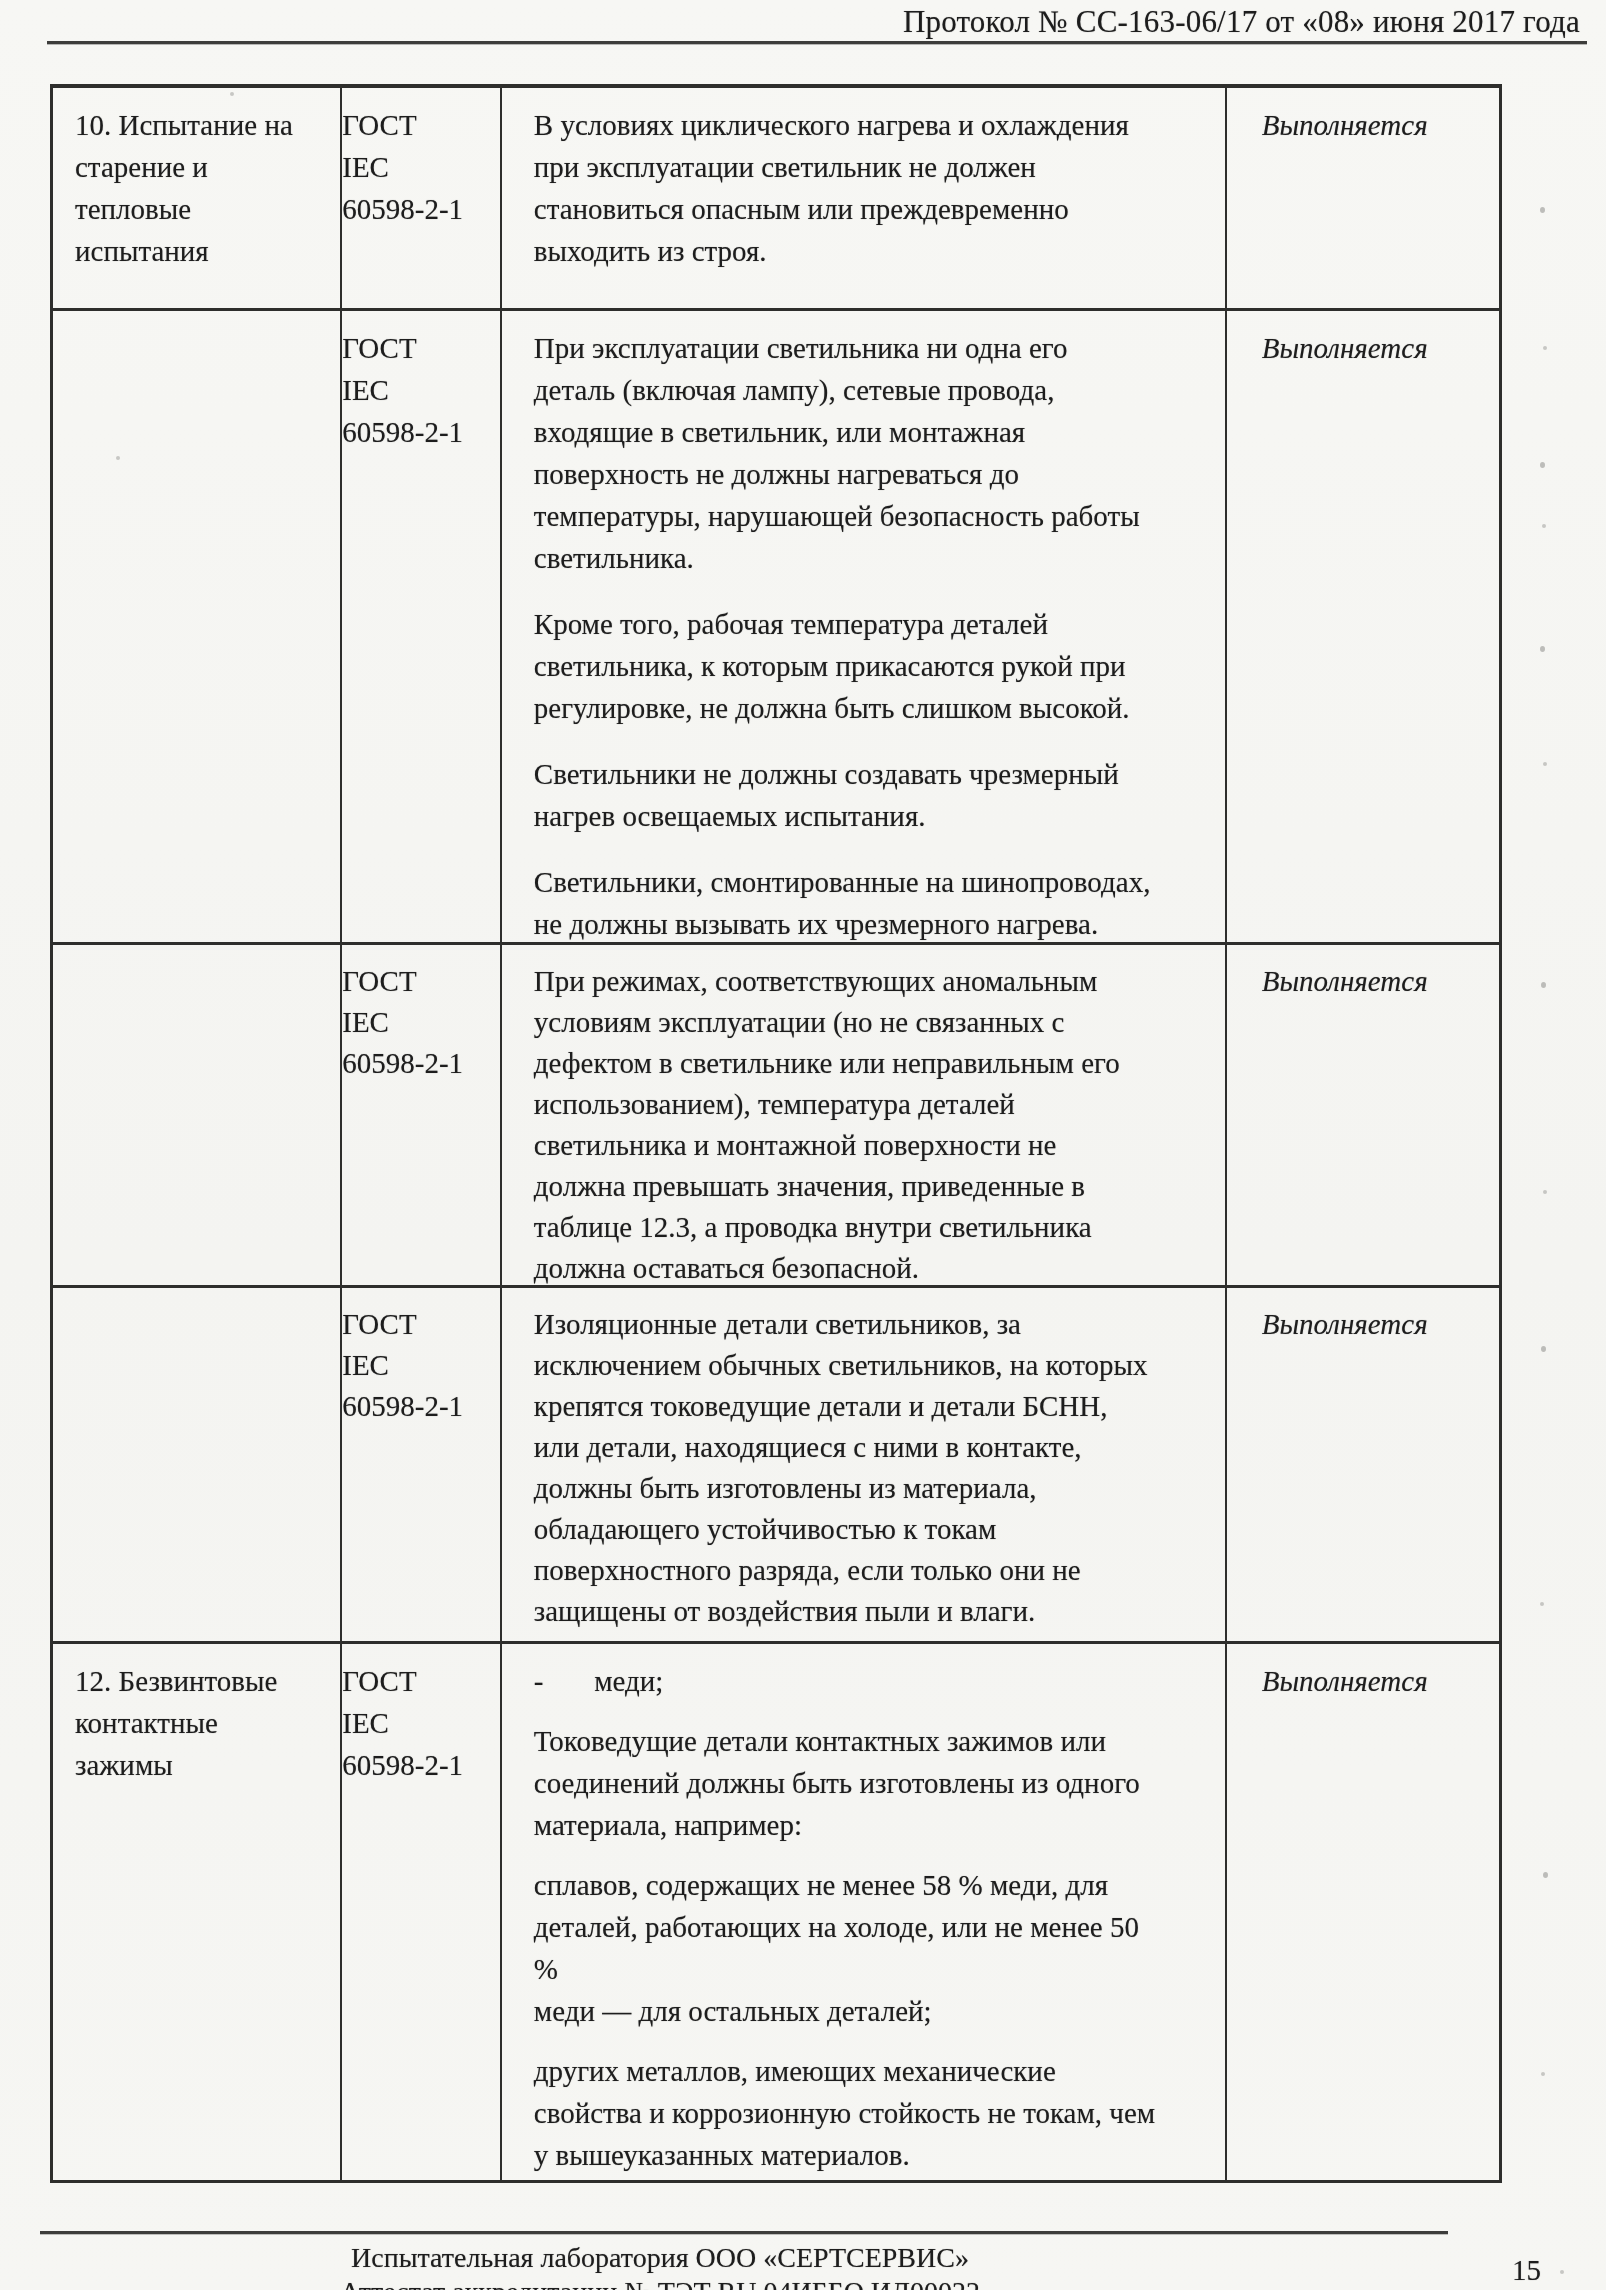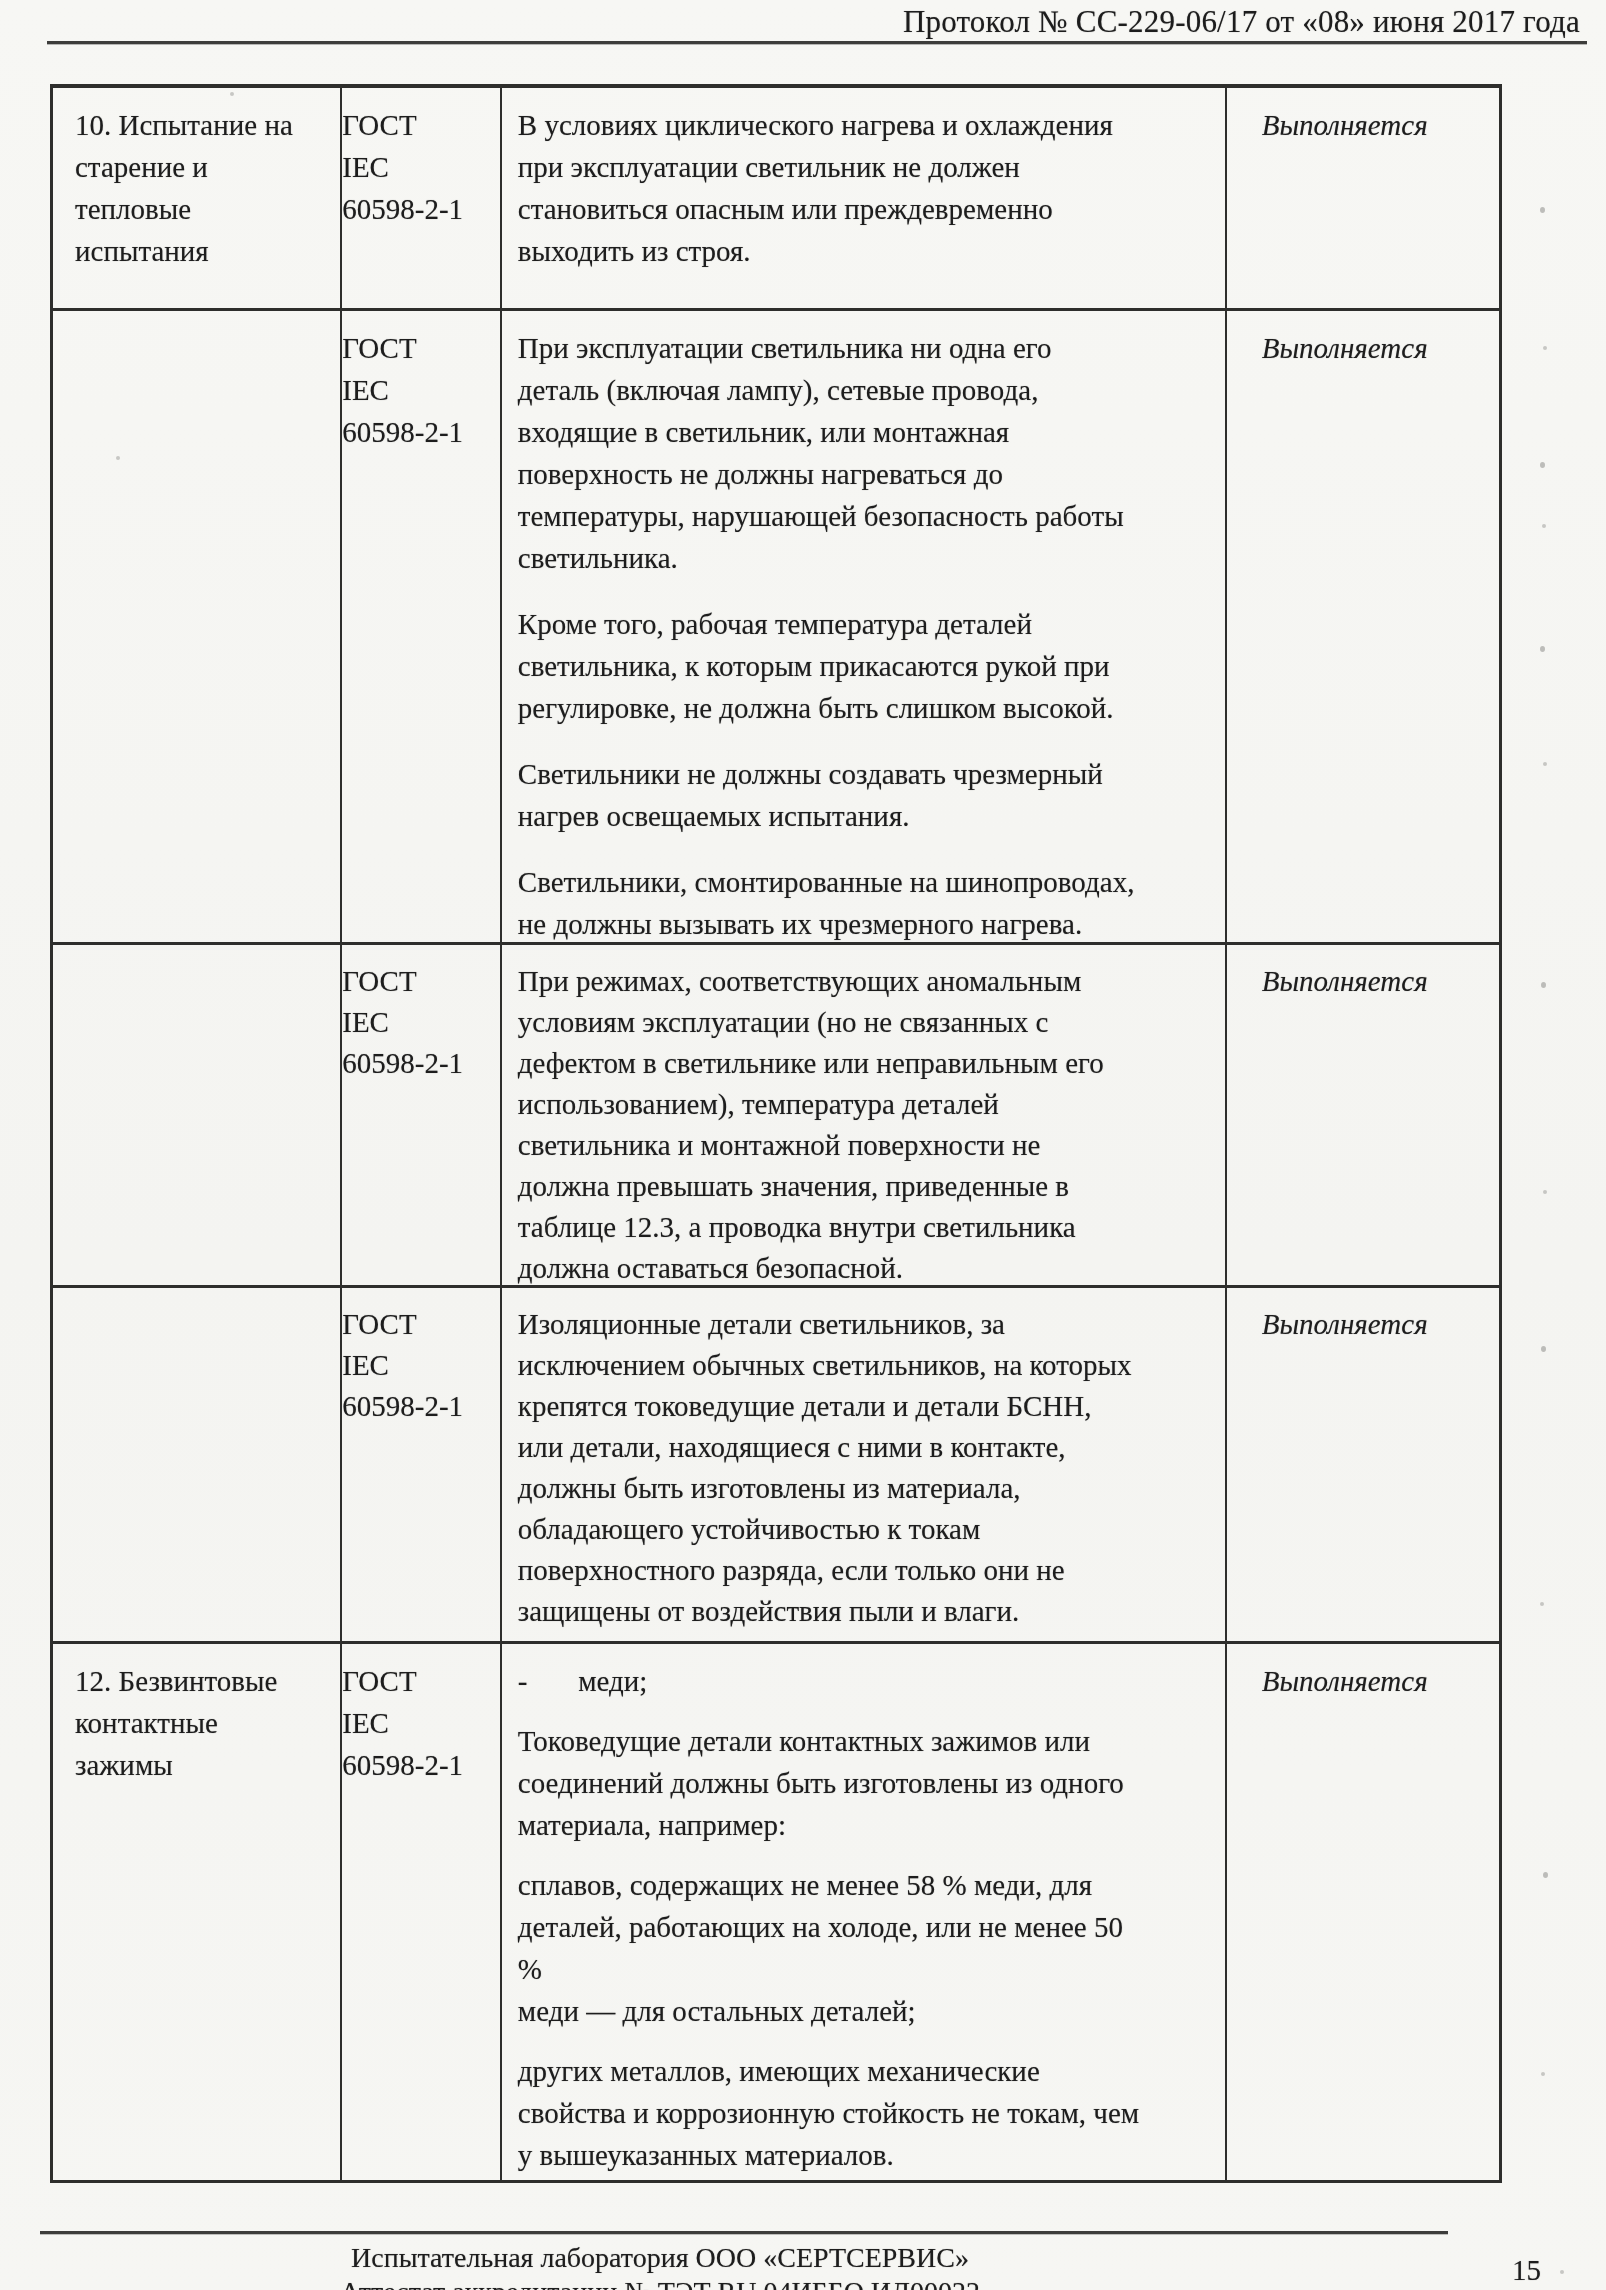"Протокол № СС-229-06/17 от «08»" div.header-text { text: СС-229-06/17 -> СС-163-06/17 }
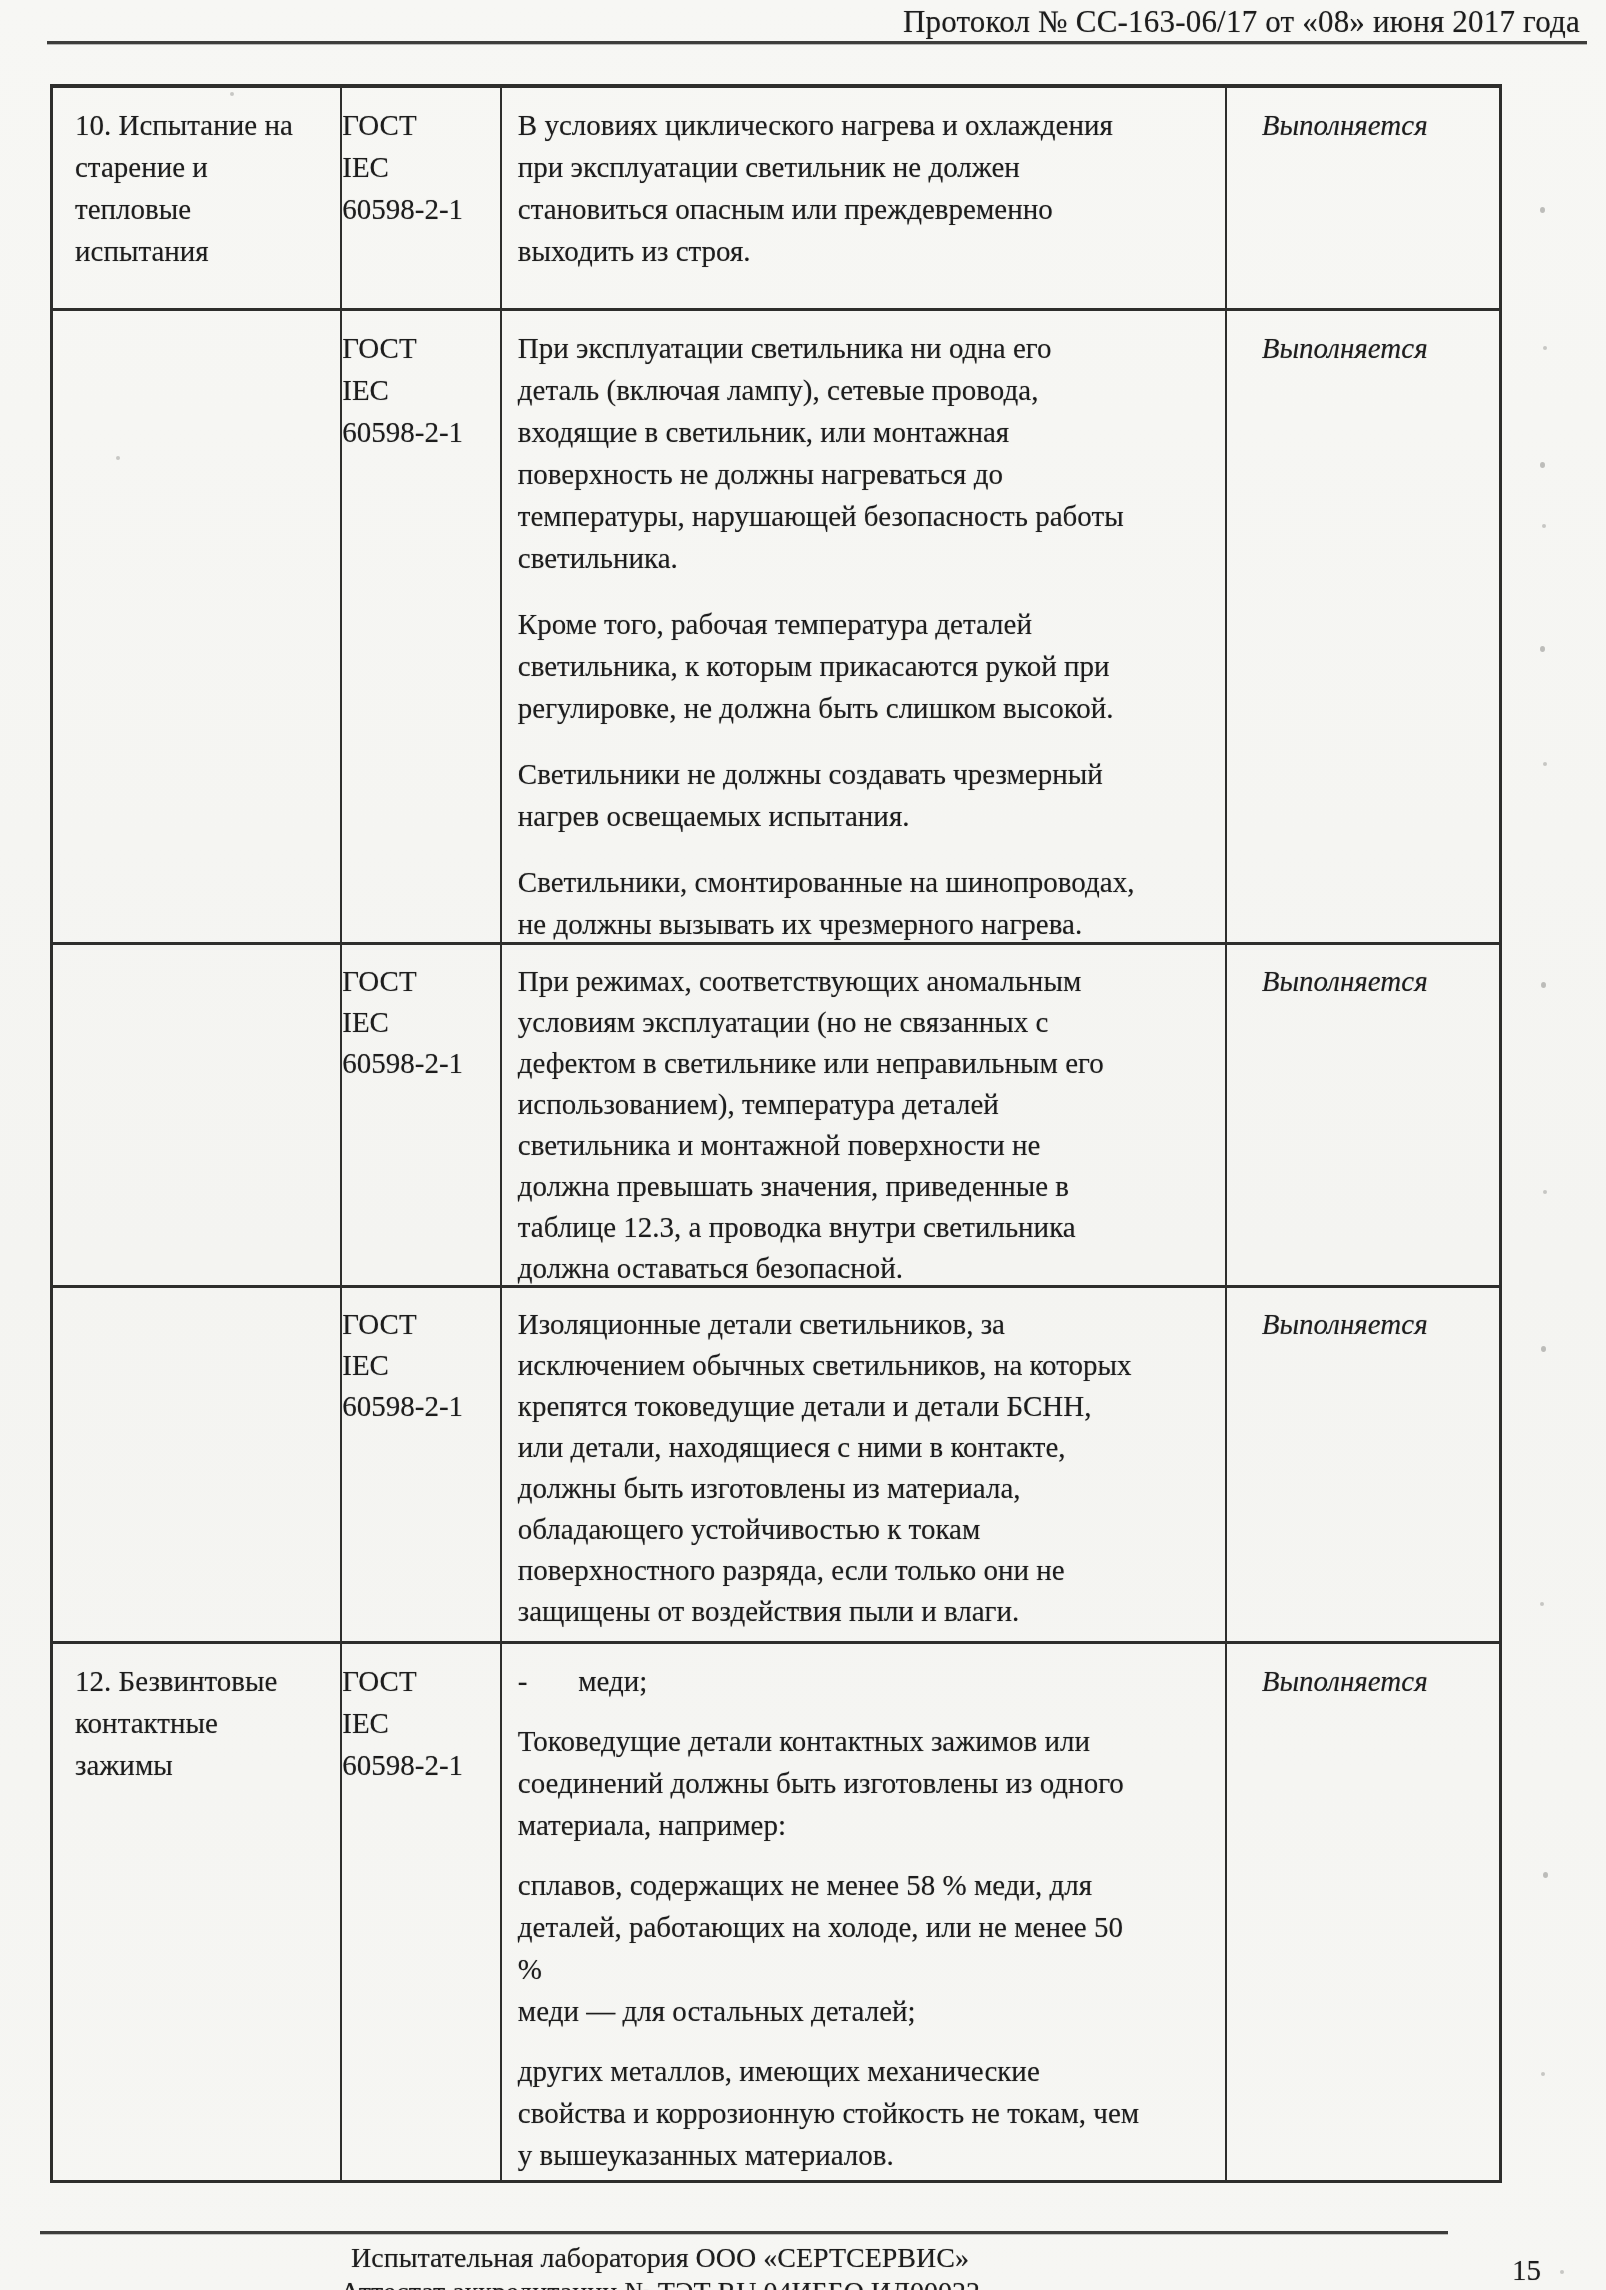"В условиях циклического нагрева и" .para { margin: 0 0 24px 0 -> 0 0 24px 16px }
